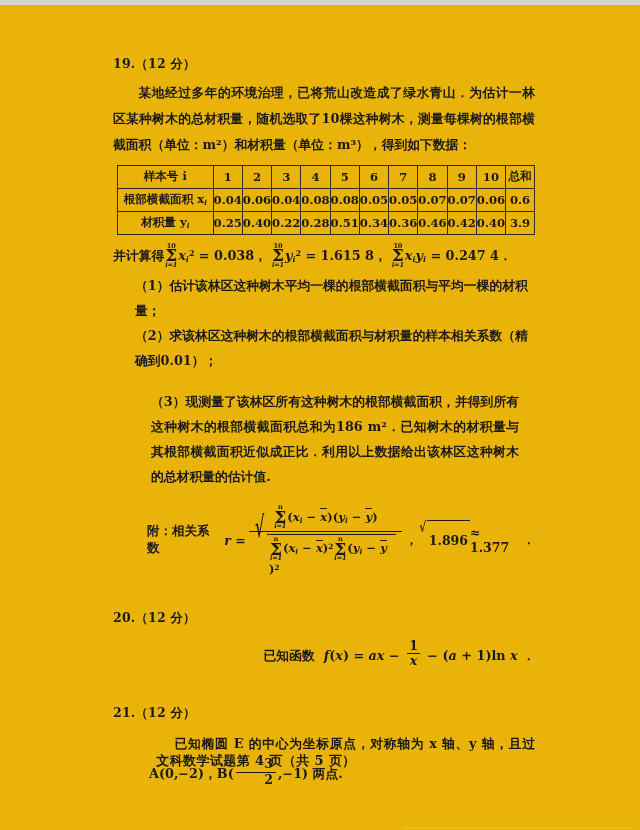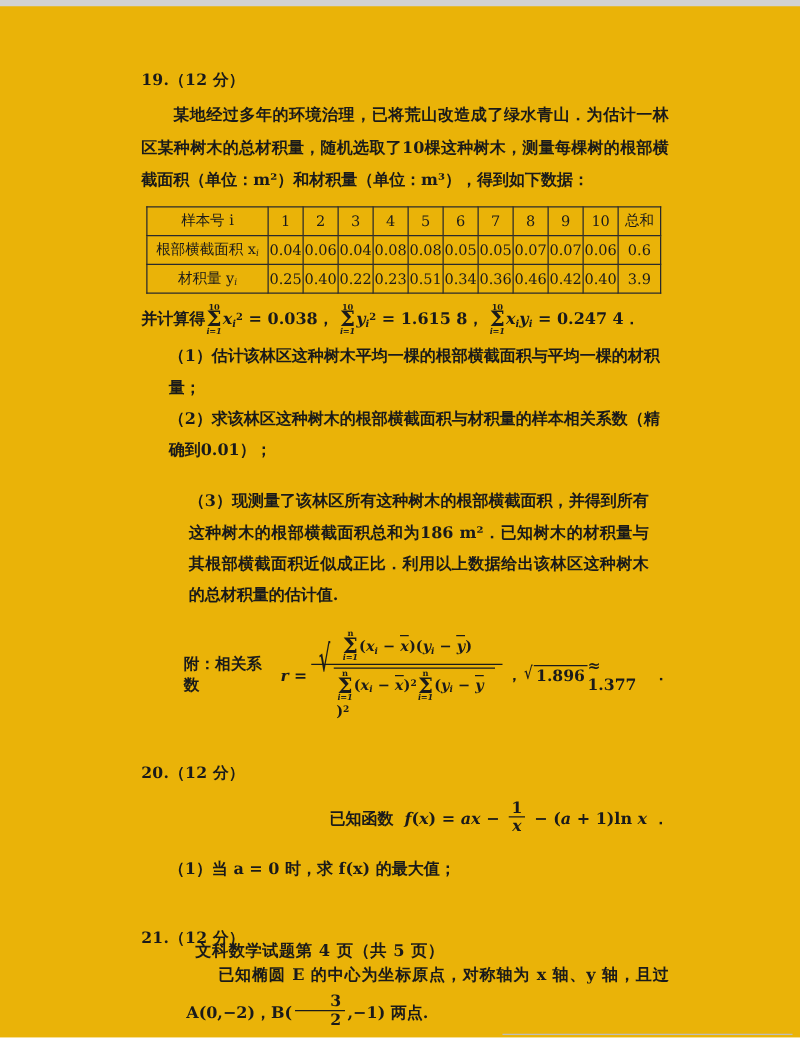"样本号 i" .data-table { font-weight: normal -> bold }
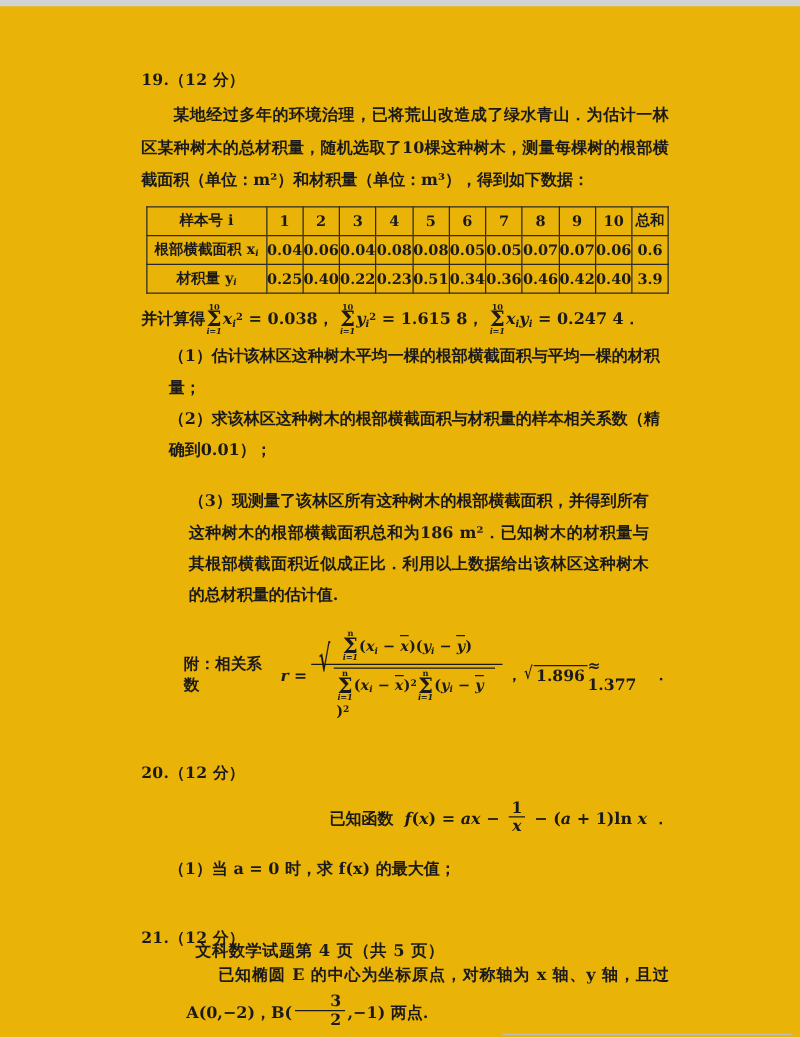"0.23" td.numcell { text: 0.23 -> 0.28 }
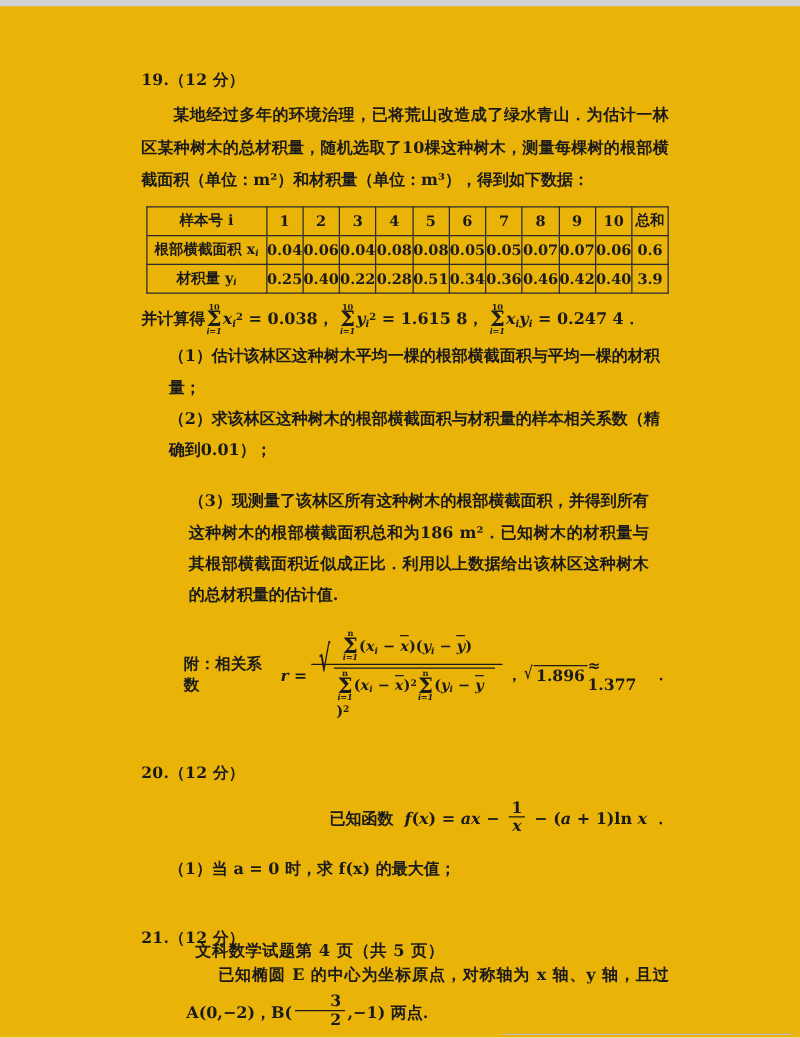"1.896" .sqrt-sm .b { padding: 0 2px -> 12px 2px }
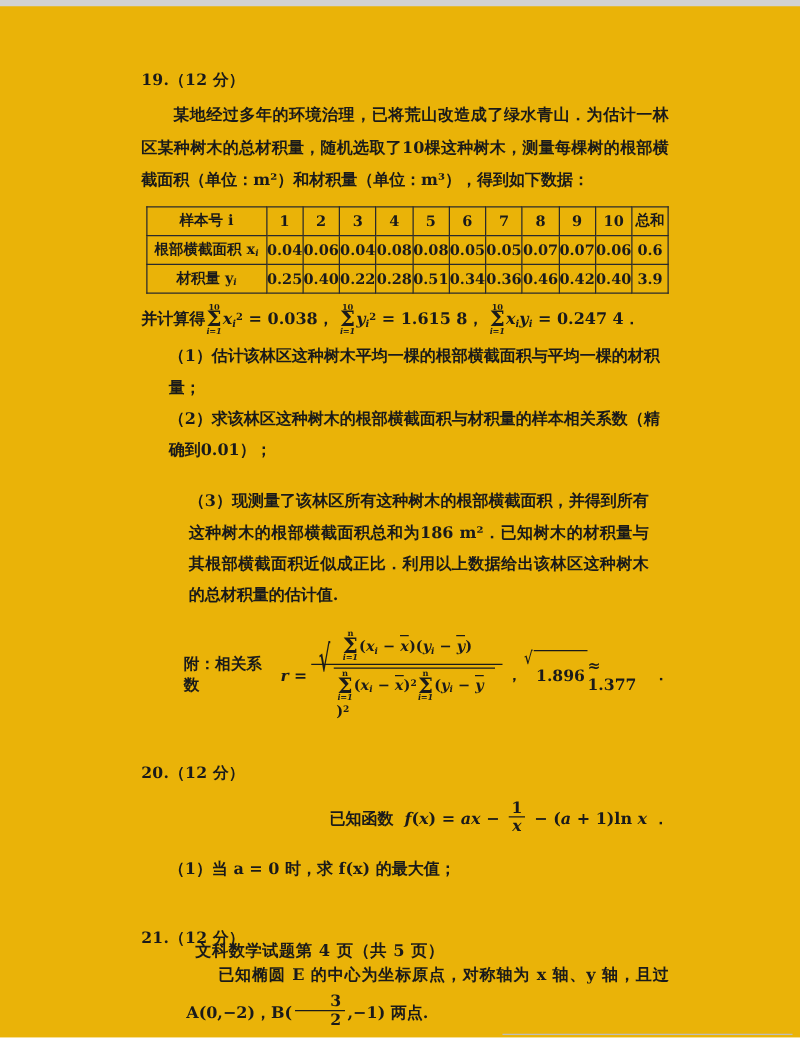"（1）当 a = 0 时，求" p.sub { html: <p>（1）当 a = 0 时，求 f(x) 的最大值；</p> -> none }
